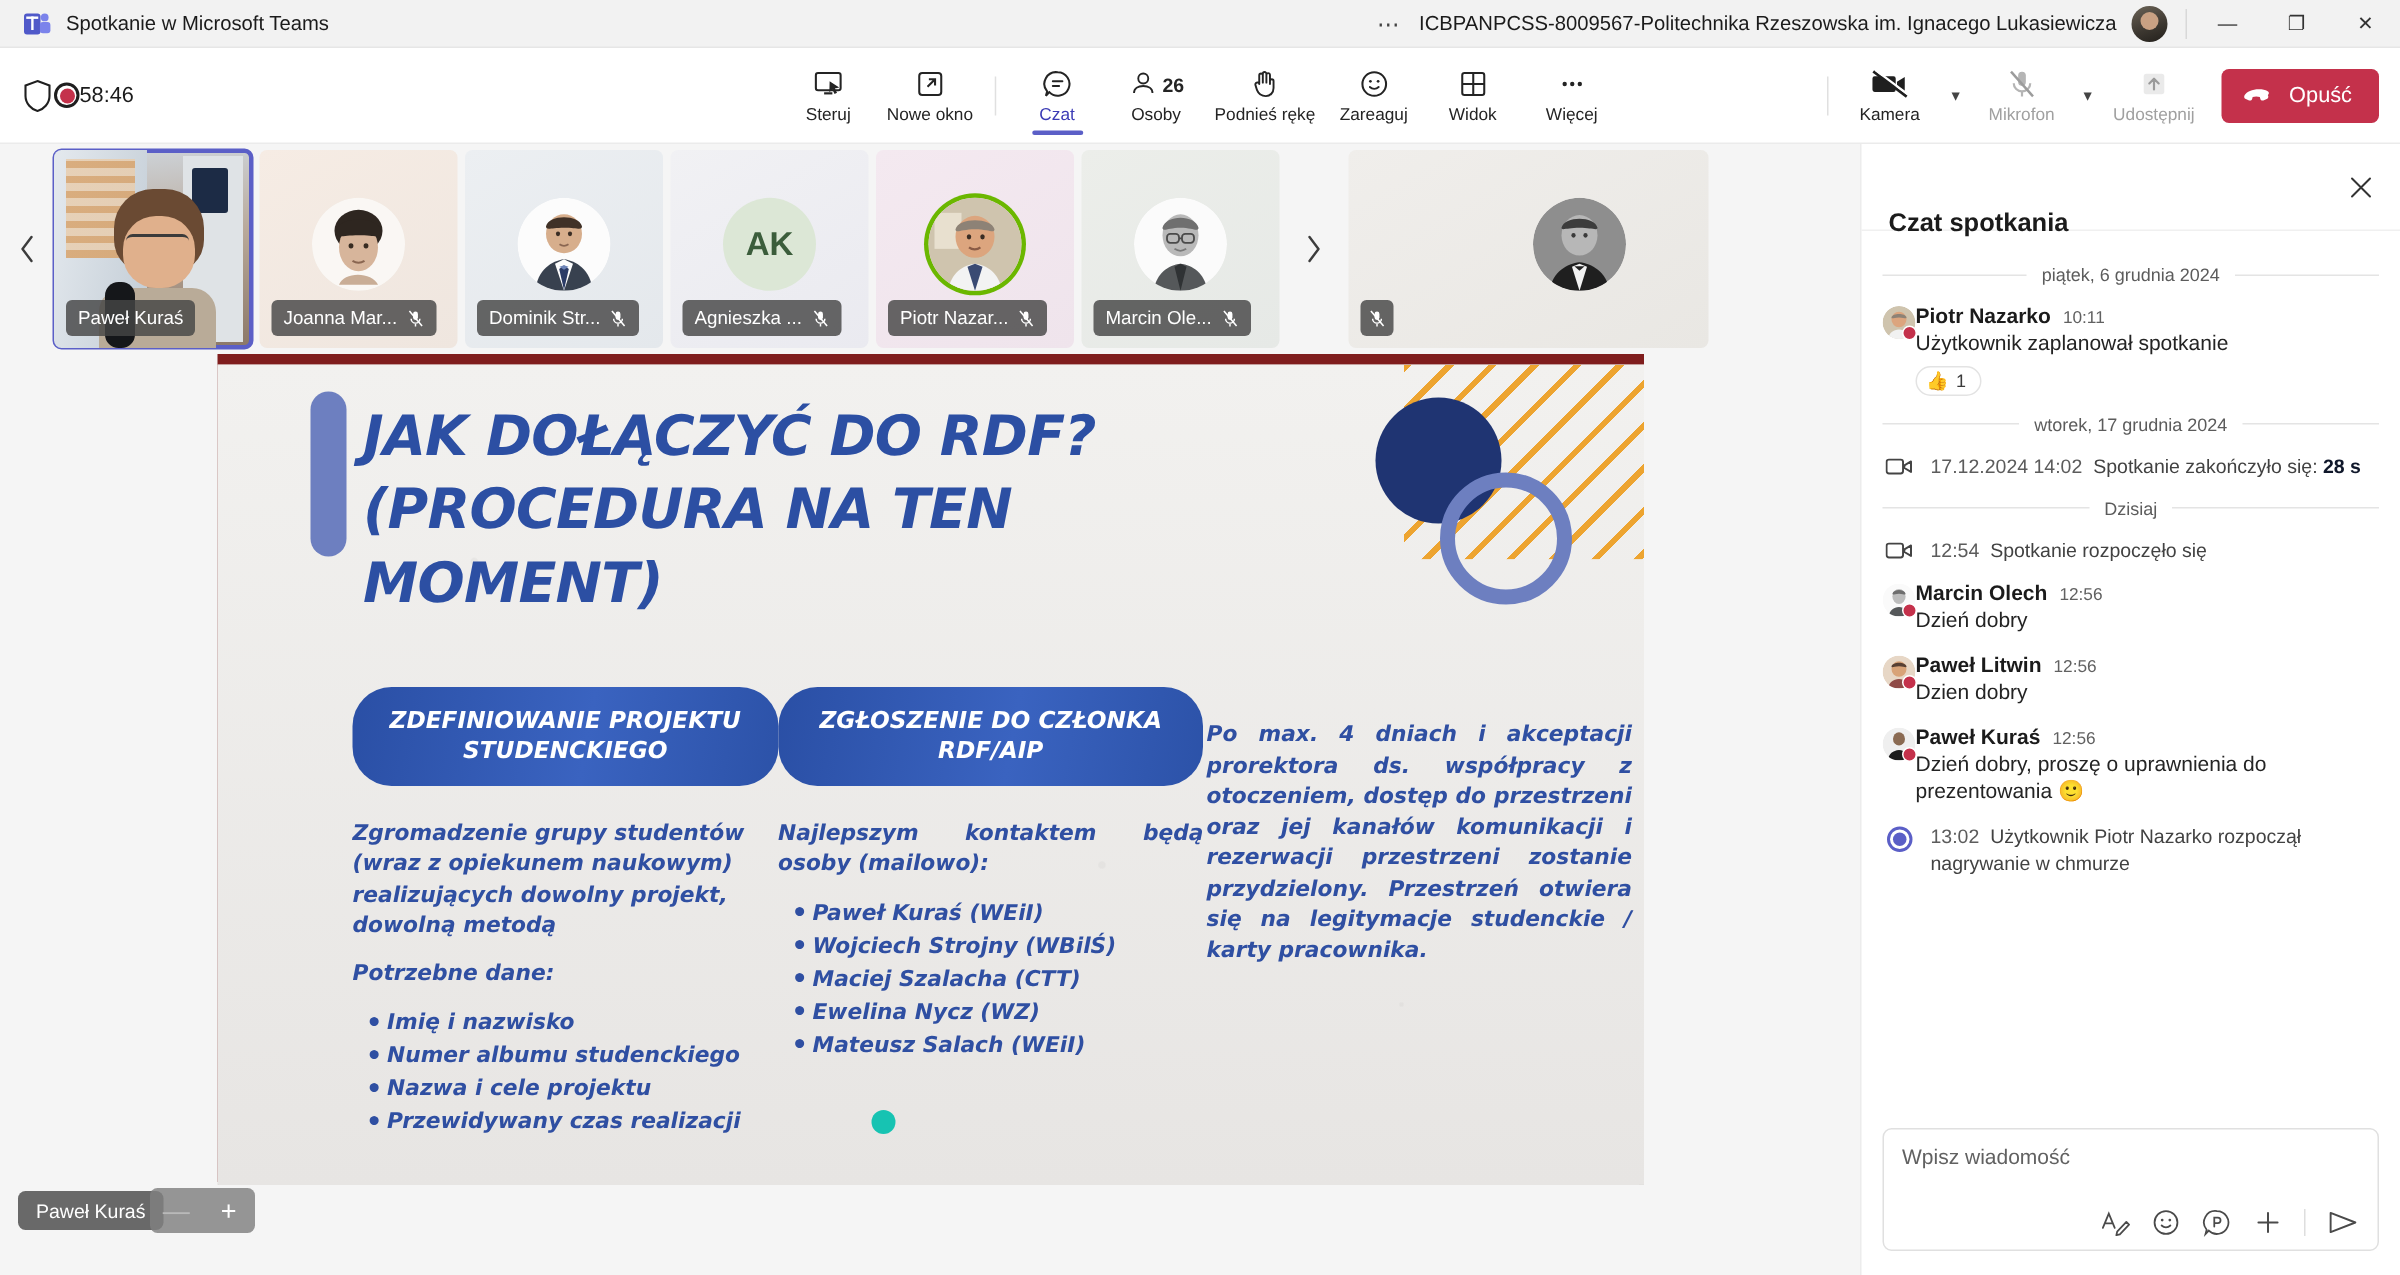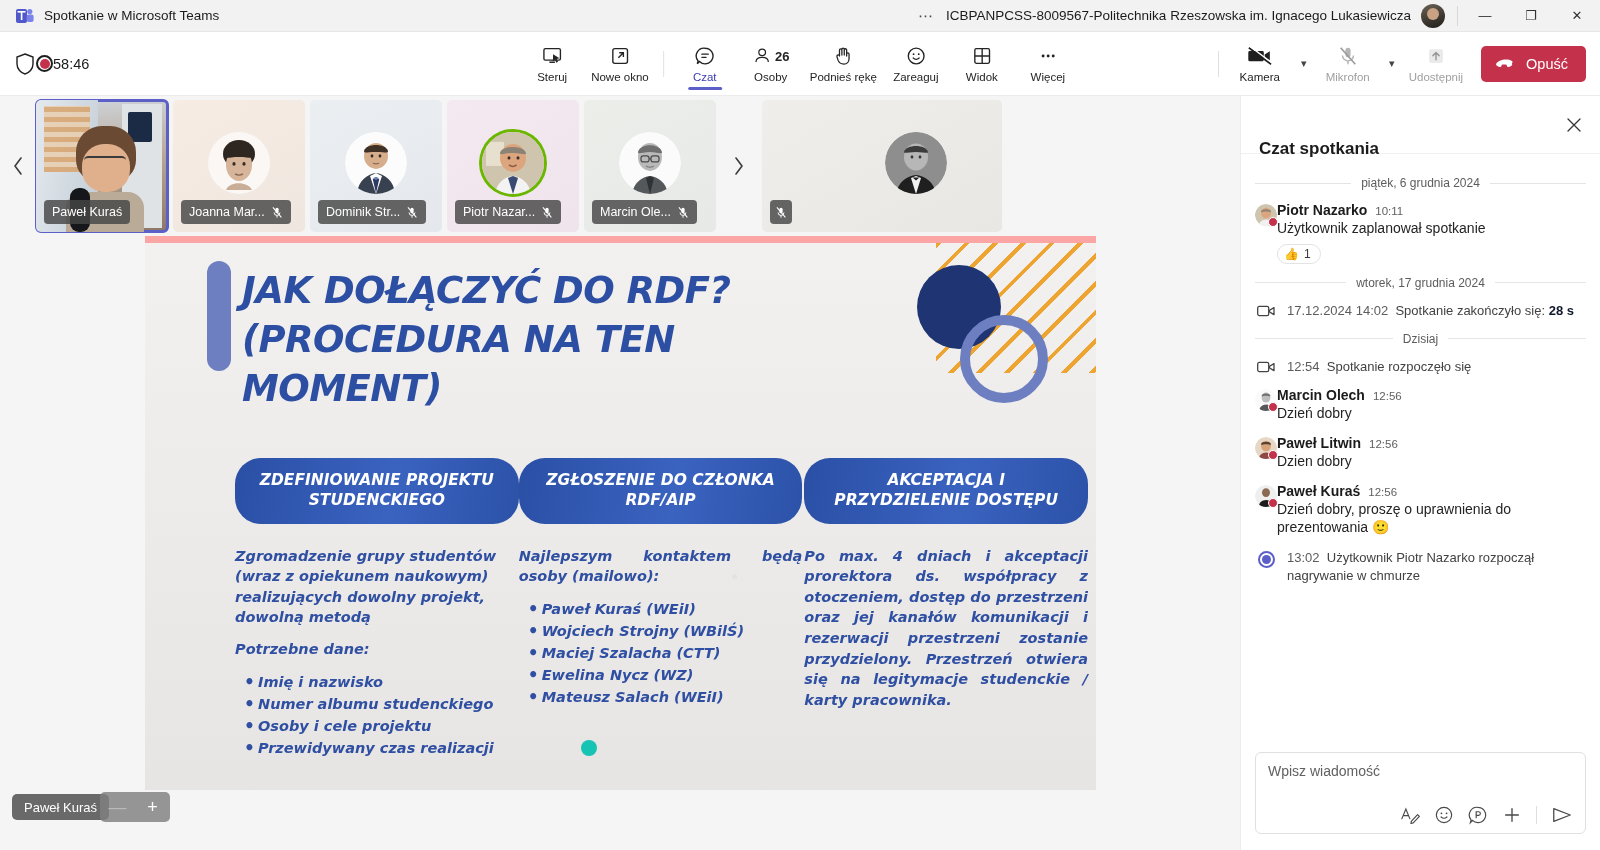"AK" div.tile { html: none -> <div> <div> <span>AK</span> </div> <div> <span>Agnieszka ...</span> <span> <svg> <rect></rect> <path></path> <path></path> <path></path> </svg> </span> </div> </div> }
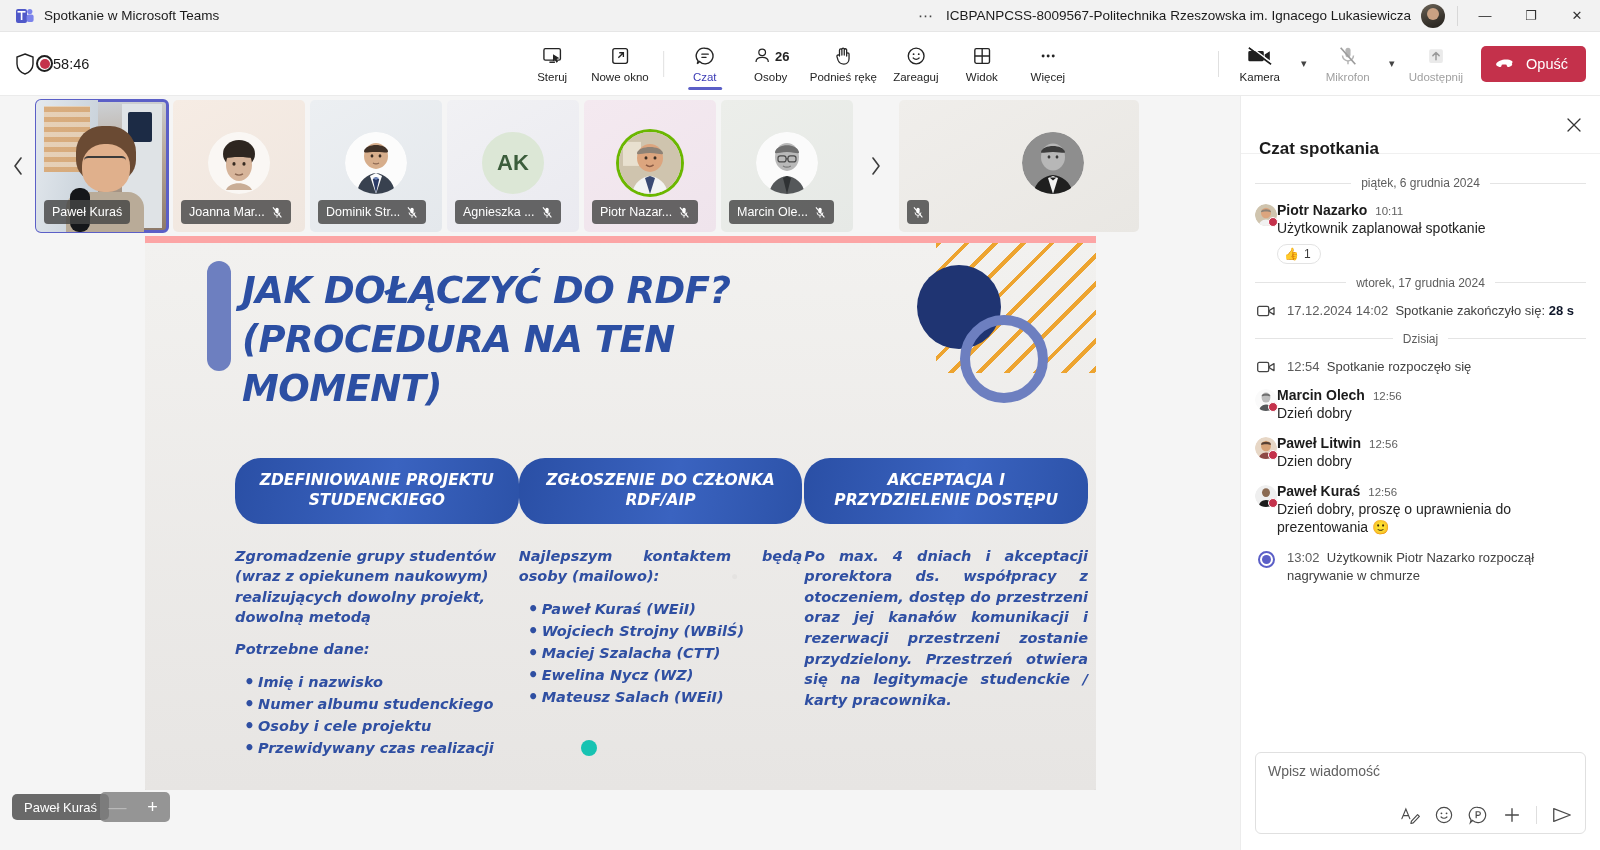"JAK DOŁĄCZYĆ DO RDF? (PROCEDURA" .screenshare { background: #fca5a5 -> #7f1d1d }
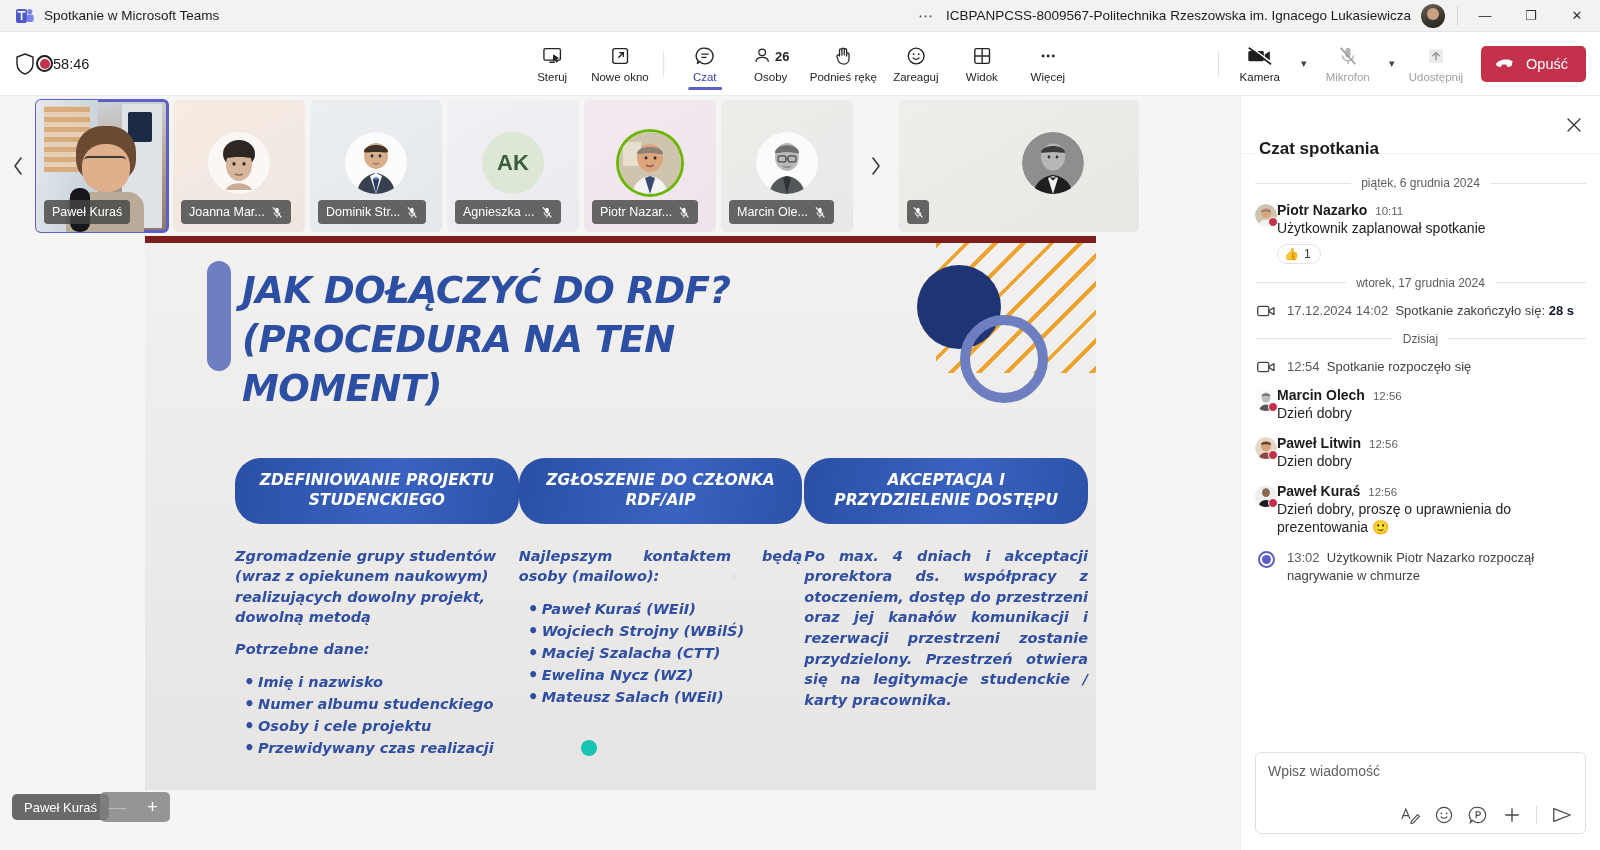"AKCEPTACJA I PRZYDZIELENIE DOSTĘPU" div.pill { html: <div>Akceptacja i przydzielenie dostępu</div> -> none }
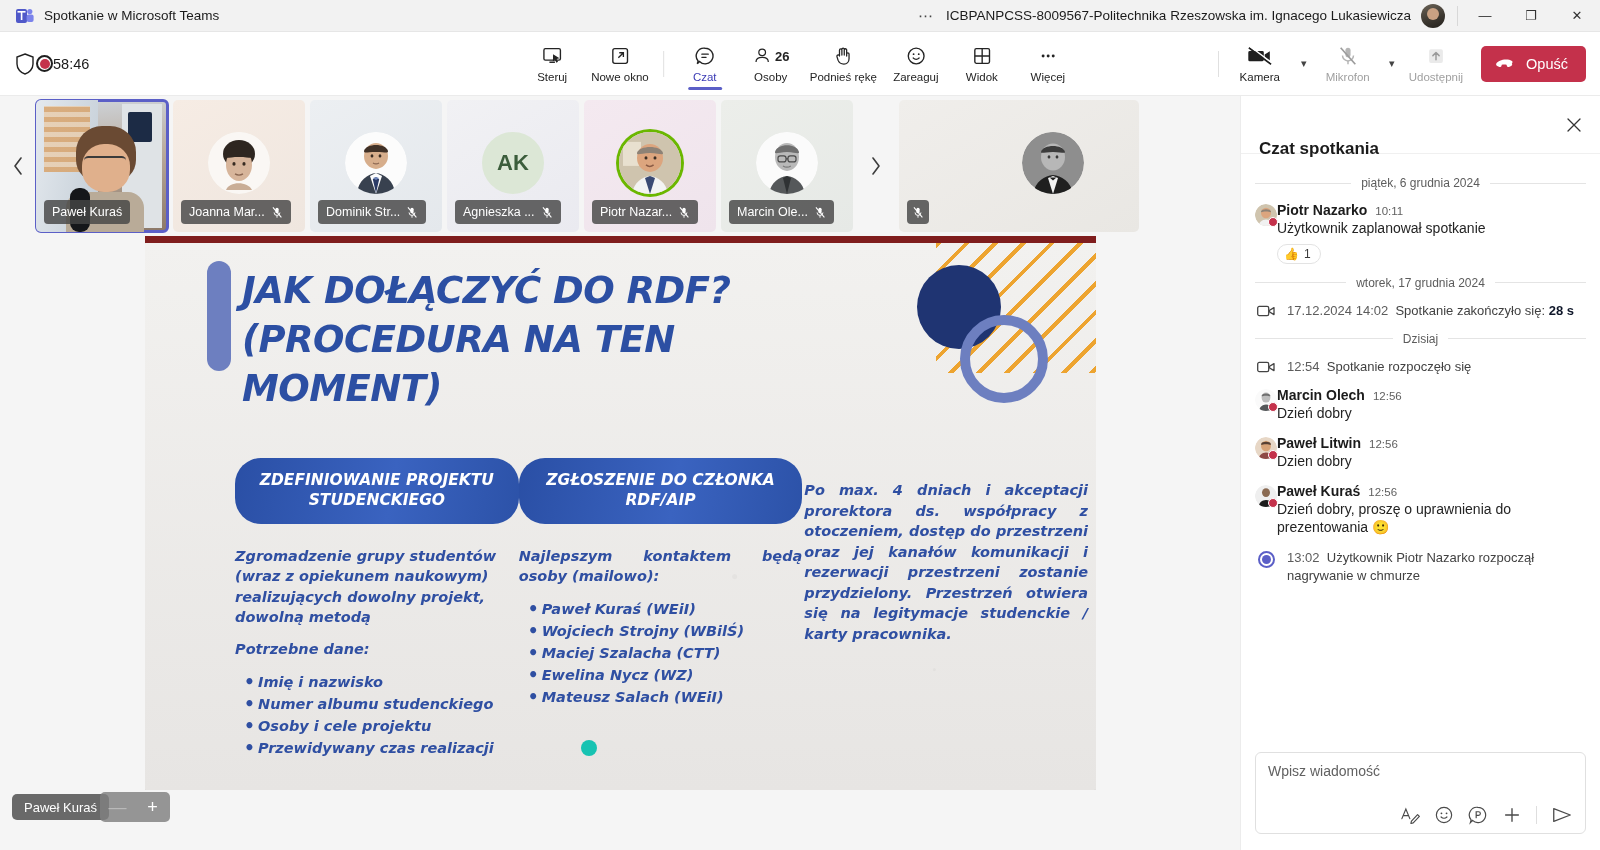"Osoby i cele projektu" li { text: Osoby -> Nazwa }
